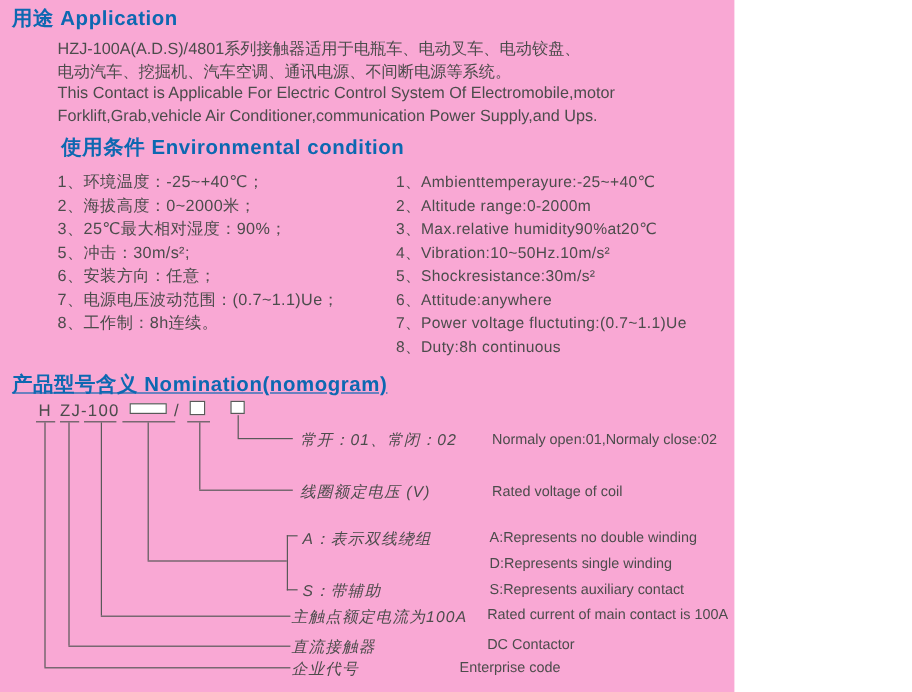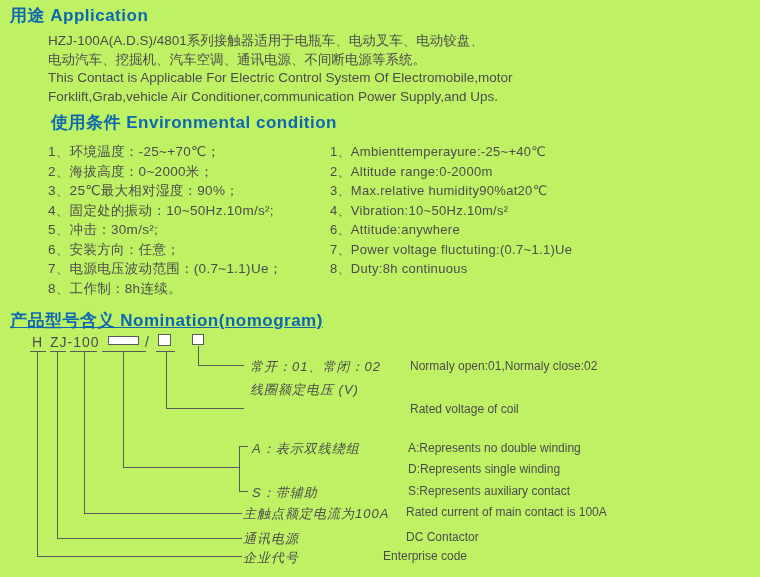"用途 Application" .page { background: #bef264 -> #f9a8d4; width: 760px -> 612px }
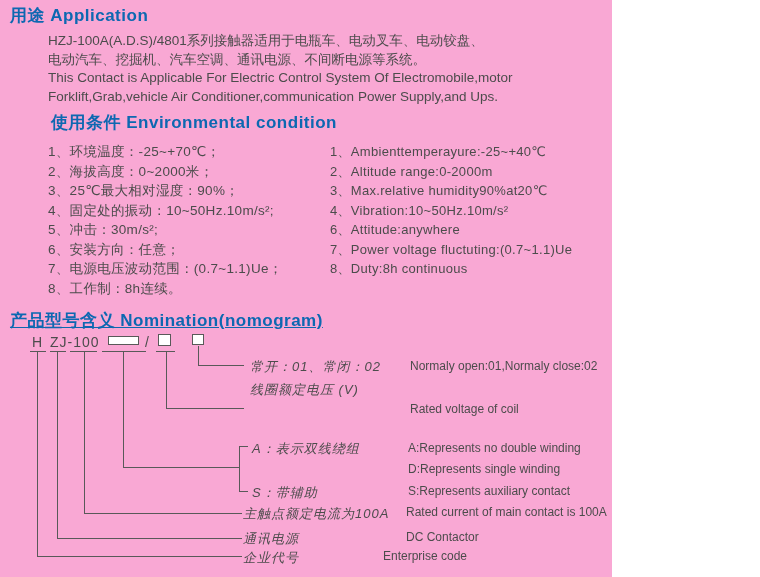"1、环境温度：-25~+70℃；" div.list-item { text: +70 -> +40 }
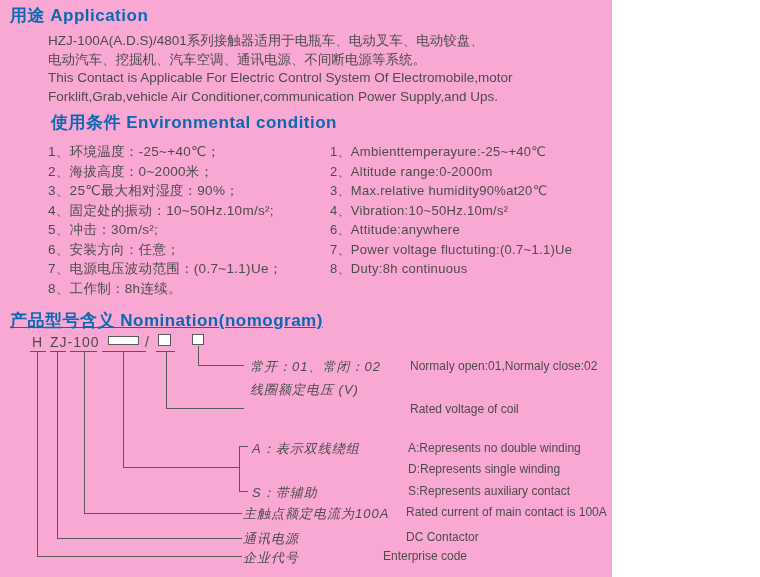"4、固定处的振动：10~50Hz.10m/s²;" div.list-item { html: <div>4、固定处的振动：10~50Hz.10m/s²;</div> -> none }
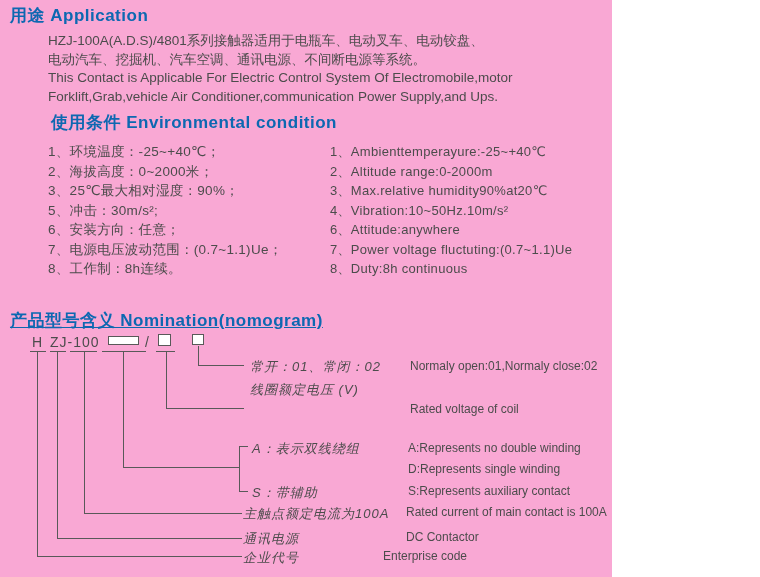"5、Shockresistance:30m/s²" div.list-item { html: none -> <div>5、Shockresistance:30m/s²</div> }
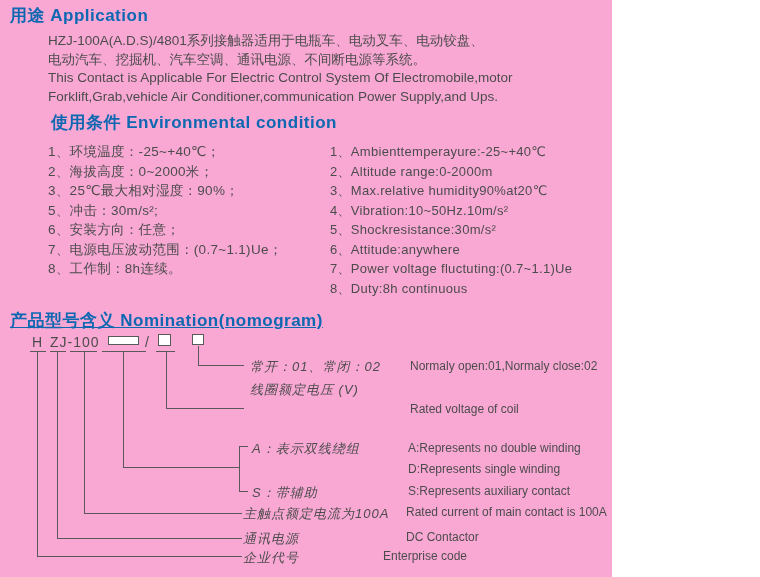"线圈额定电压 (V)" div.dg-label-cn { top: 381px -> 401px }
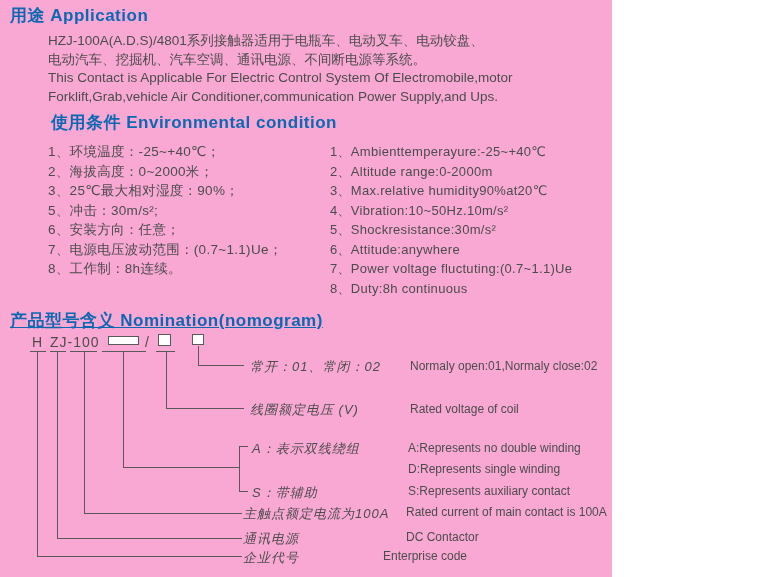"通讯电源" div.dg-label-cn { text: 通讯电源 -> 直流接触器 }
